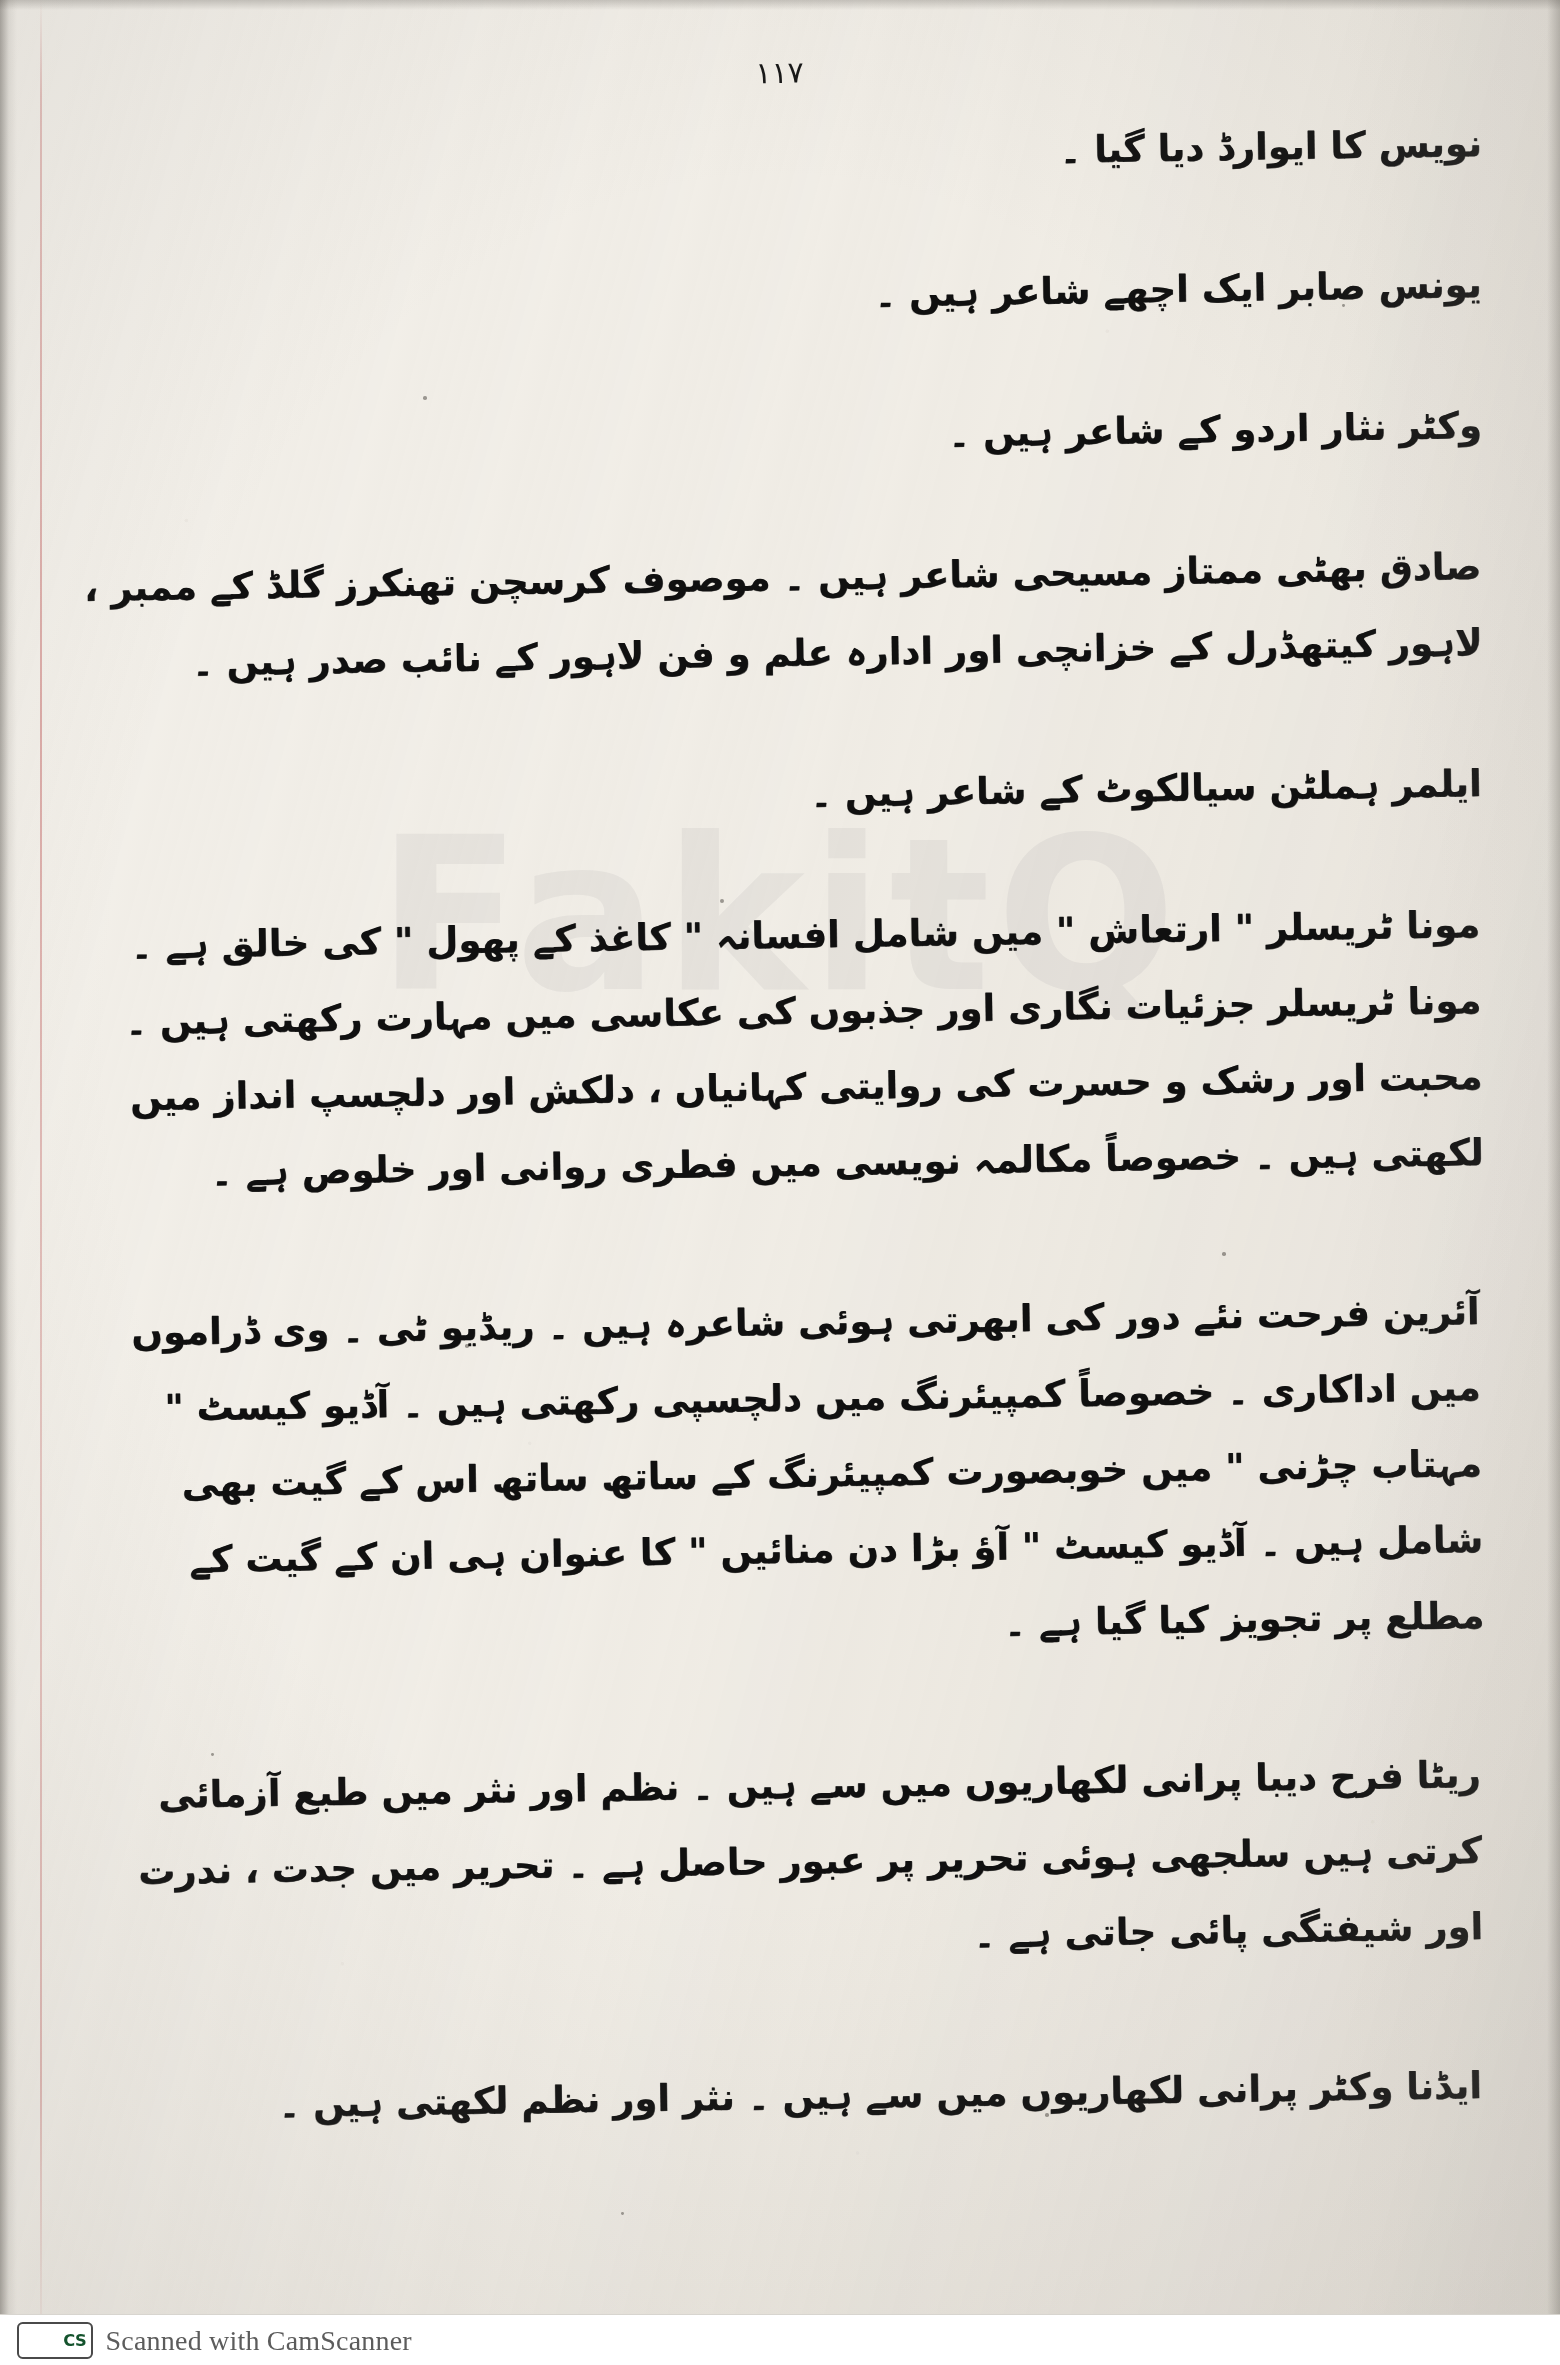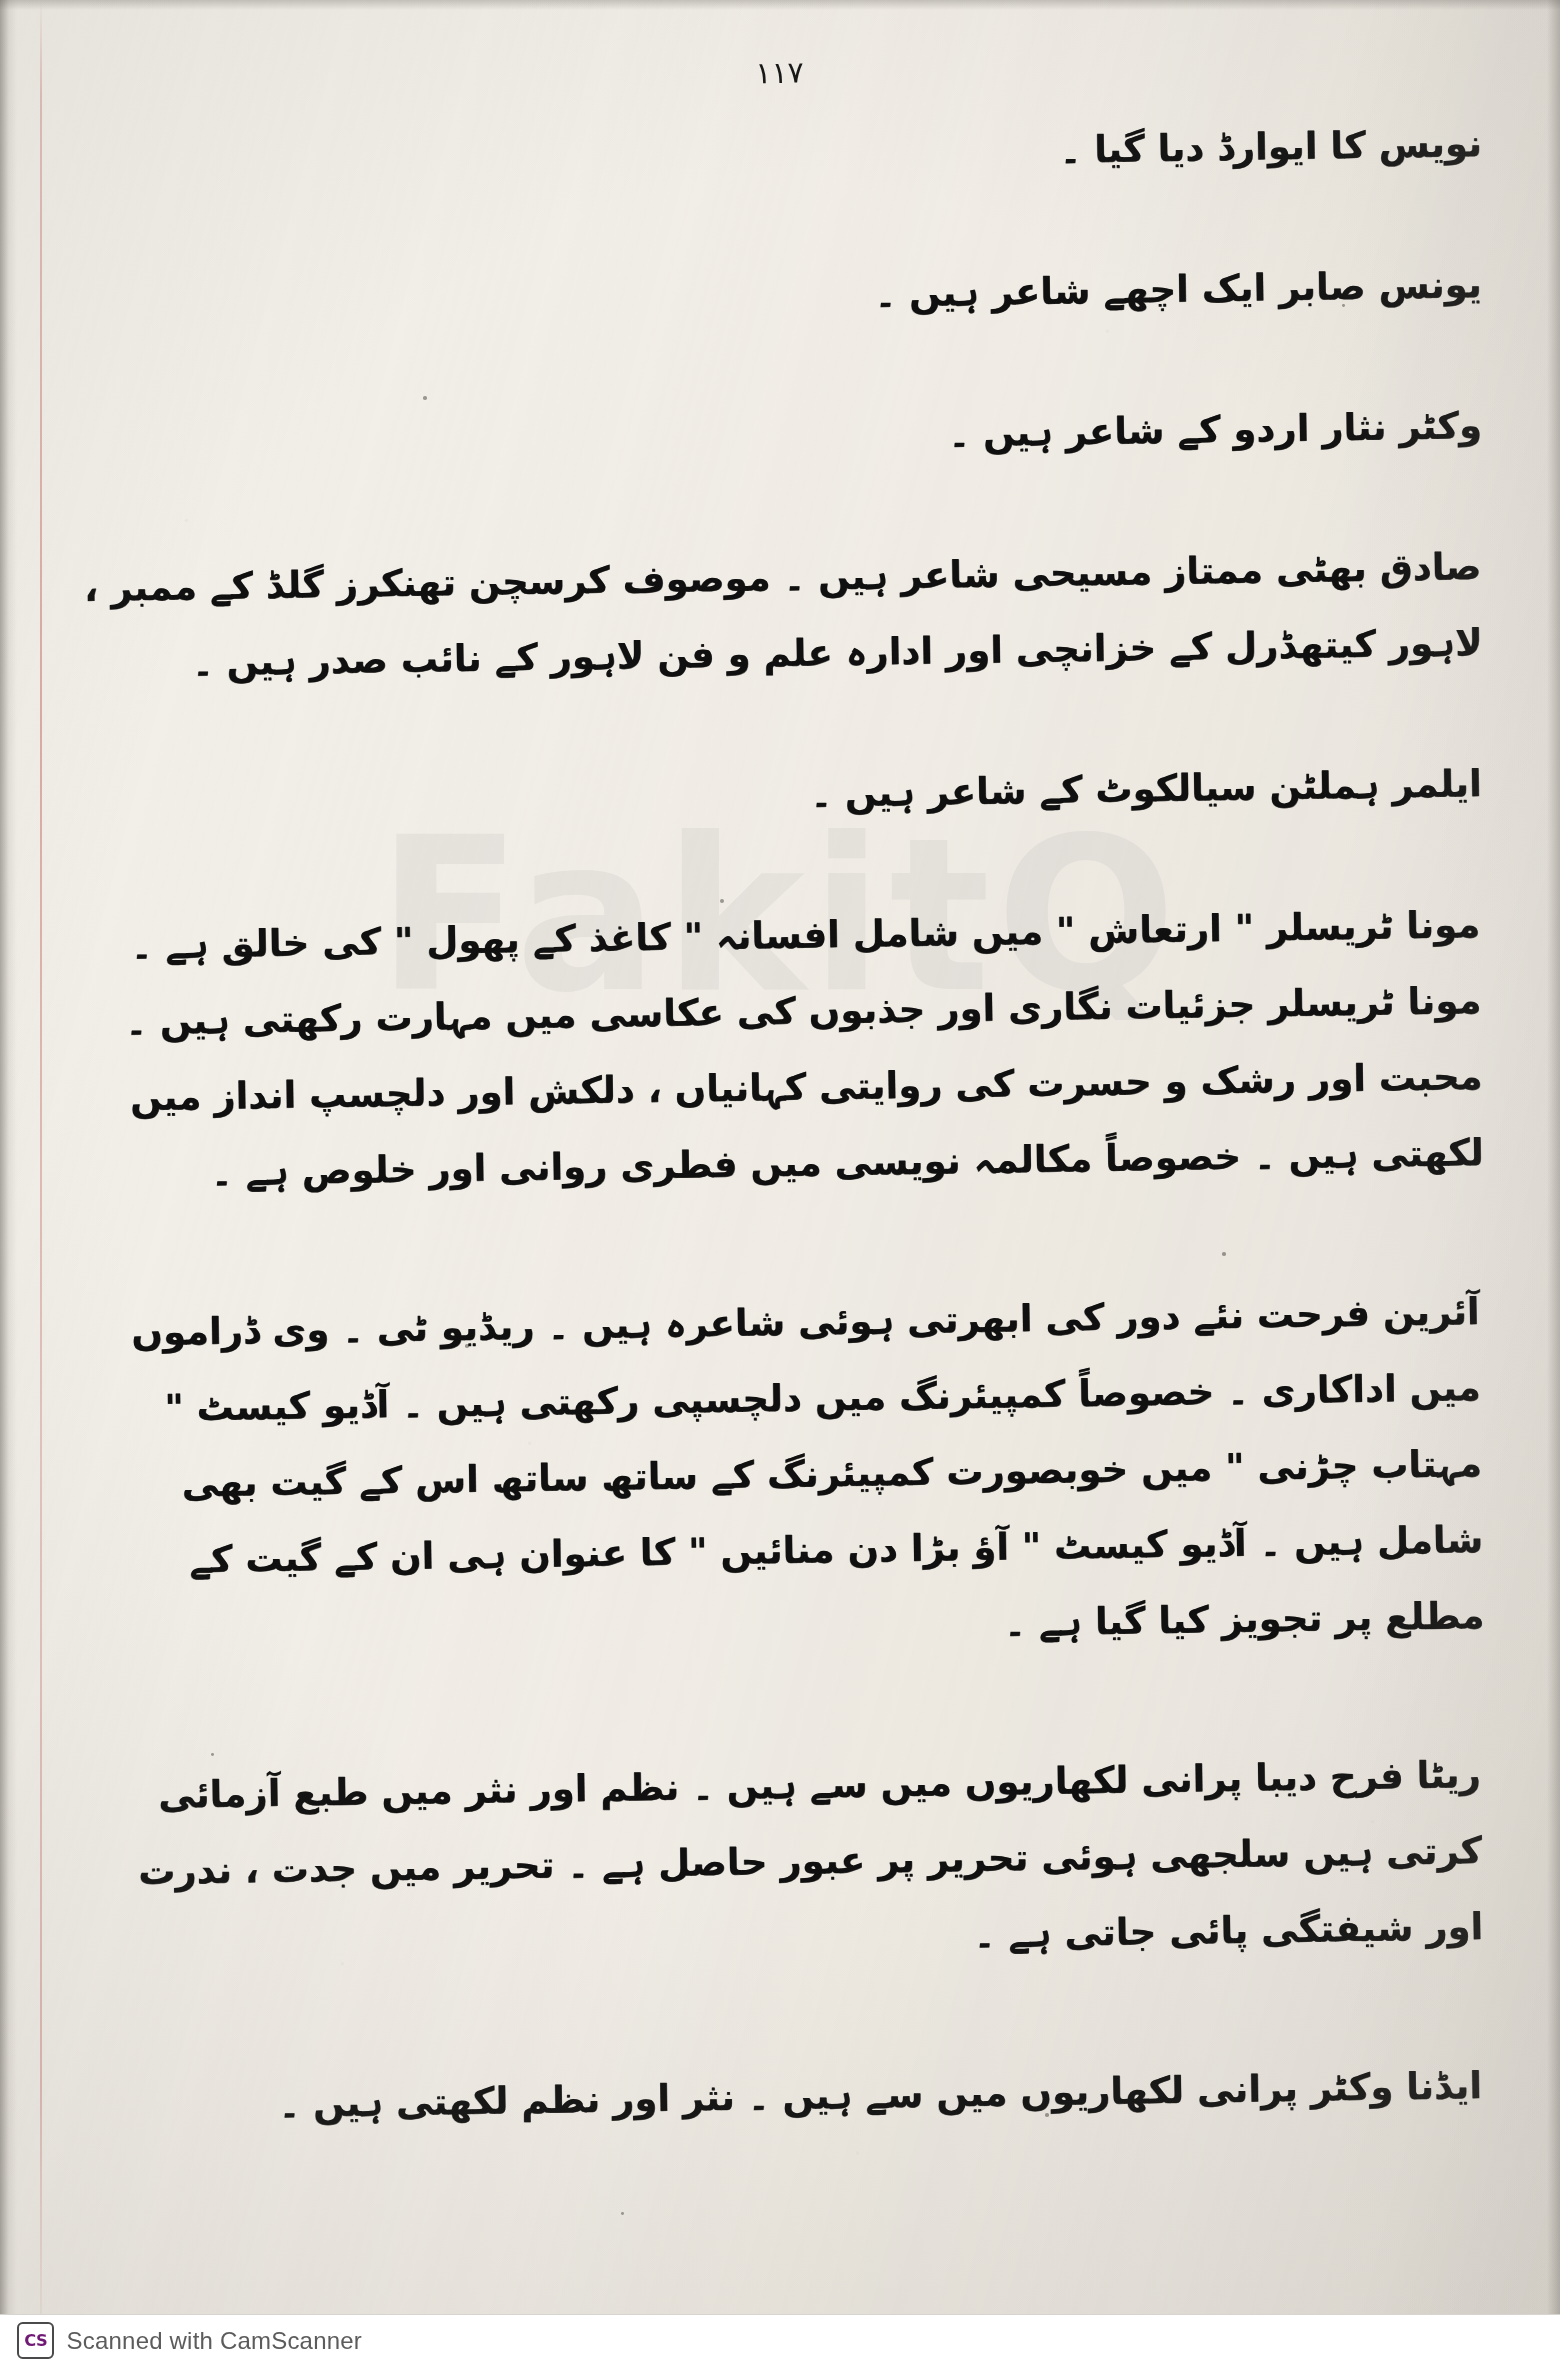"CS" .cs-badge { color: #701a75 -> #14532d; padding-left: none -> 39px }
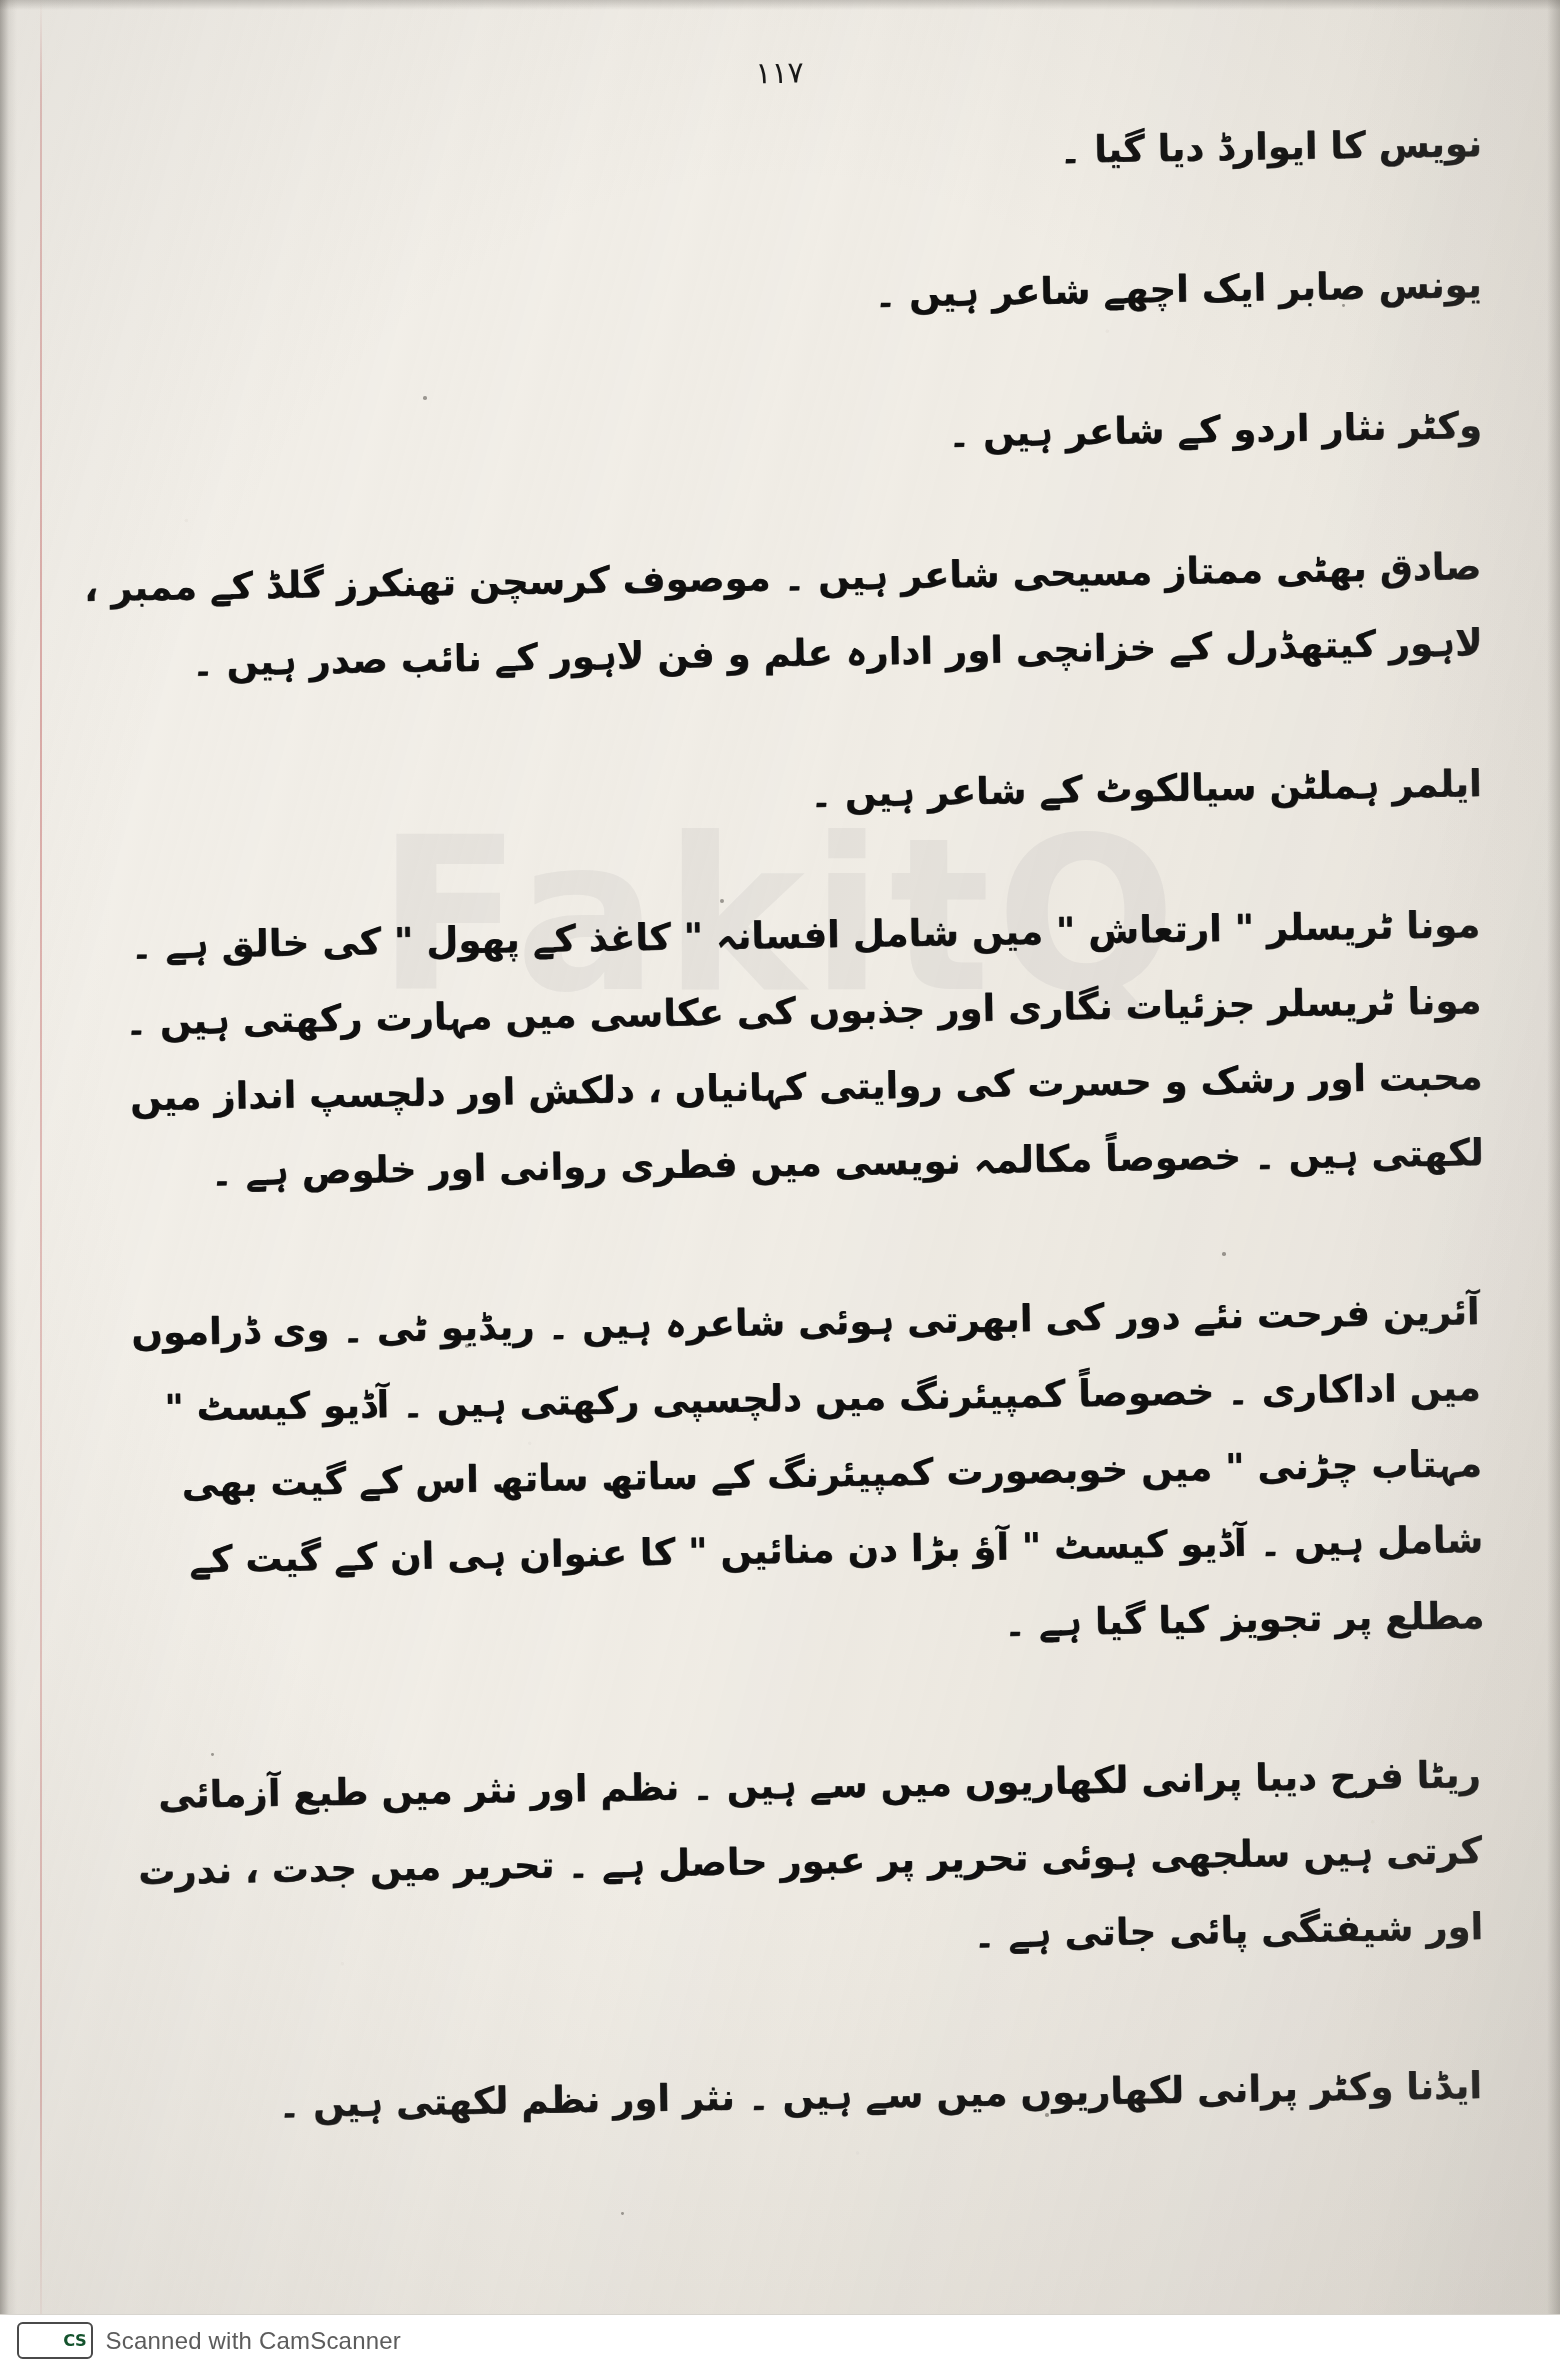"Scanned with CamScanner" .cs-text { font-family: Liberation Sans, sans-serif -> Liberation Serif, serif; font-size: 24px -> 28px }
